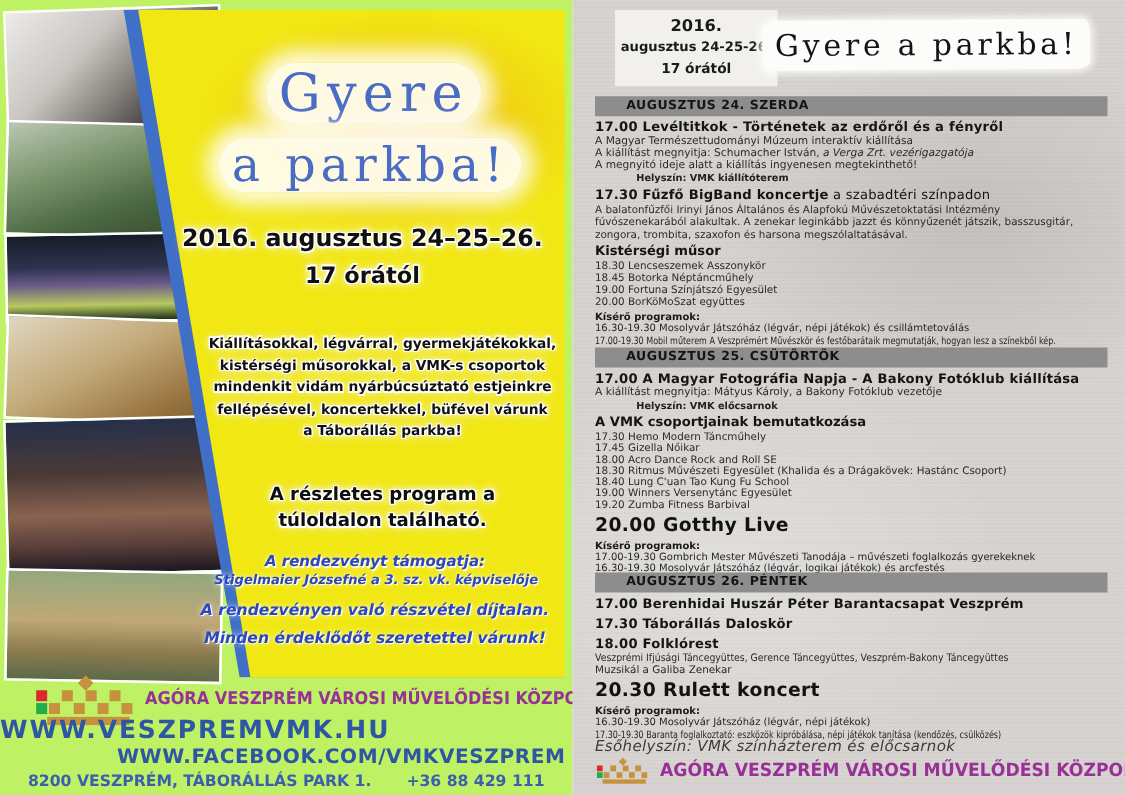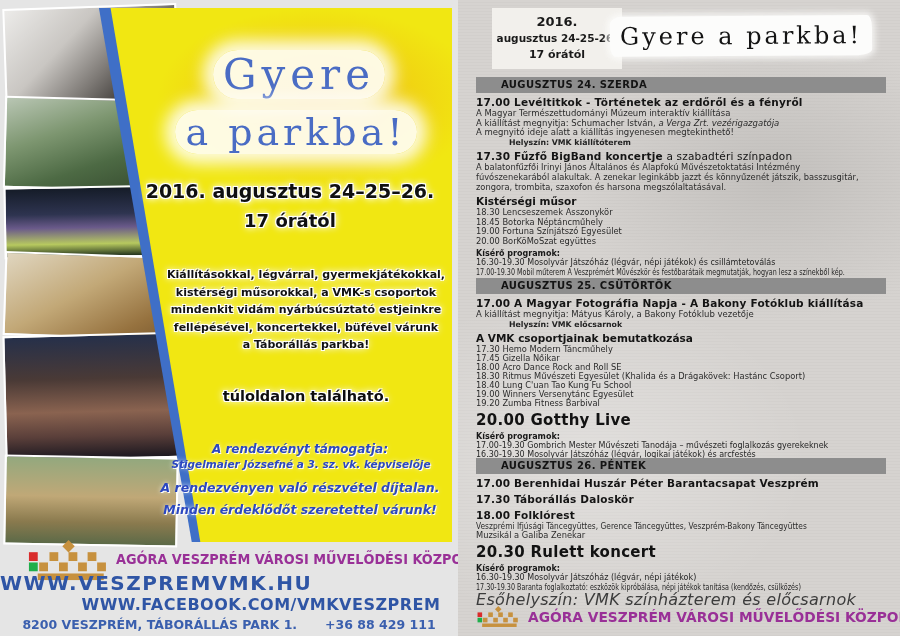"Gyere" .front { background: #e5e5e5 -> #bef264 }
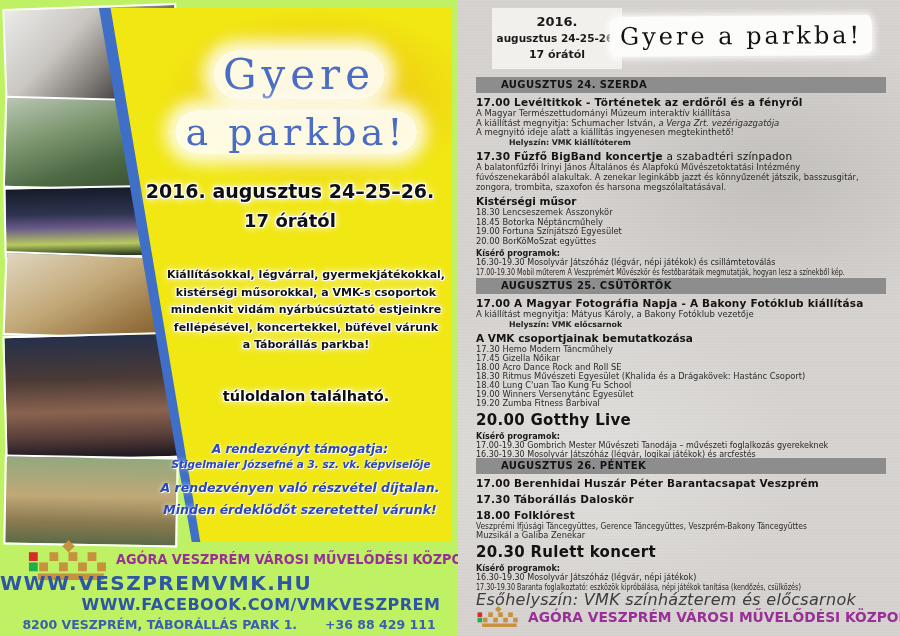"A részletes program a" span { html: none -> <span>A részletes program a</span> }
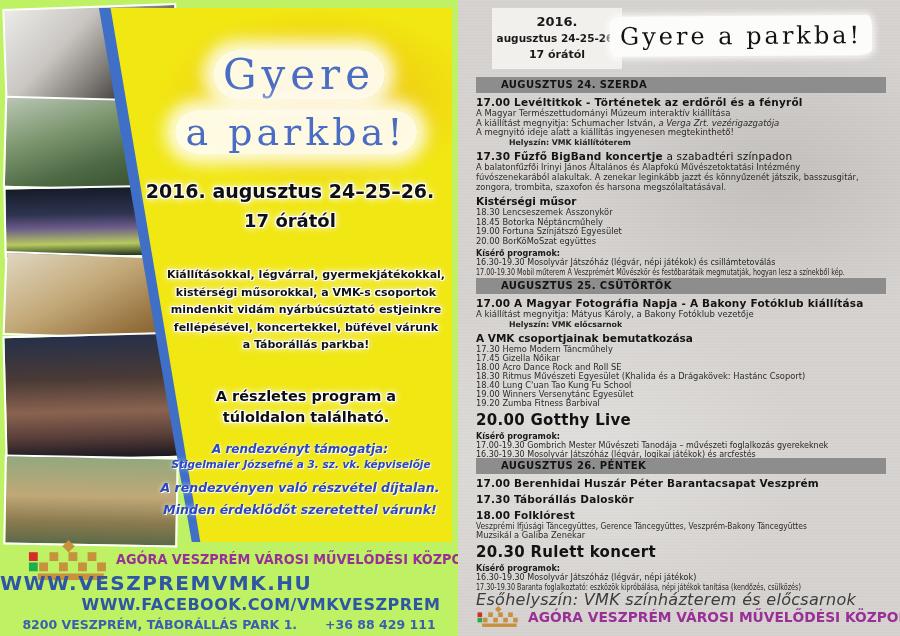"WWW.FACEBOOK.COM/VMKVESZPREM" .fb { left: 0 -> 12px }
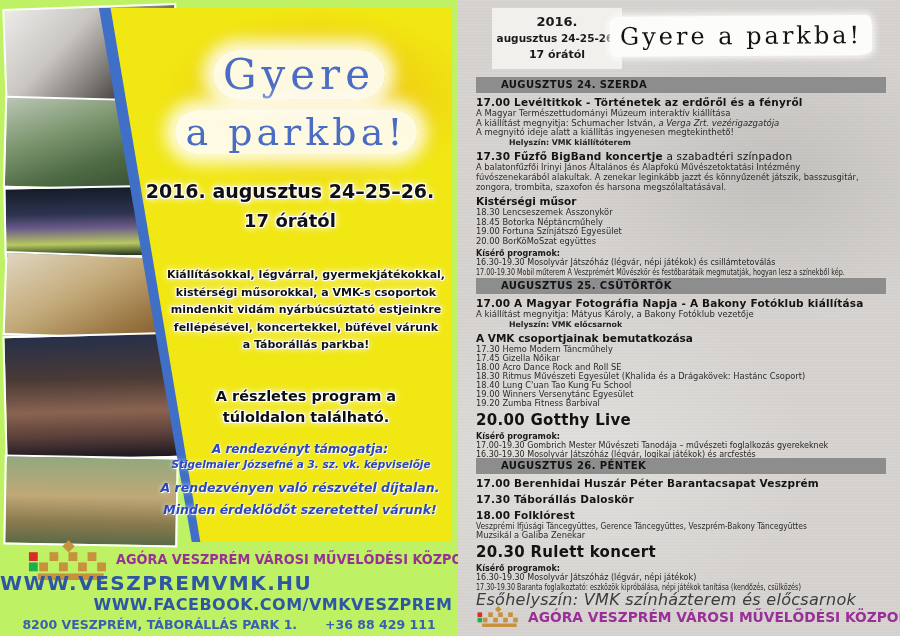"Esőhelyszín: VMK színházterem és" .rain { font-size: 16px -> 12px }
